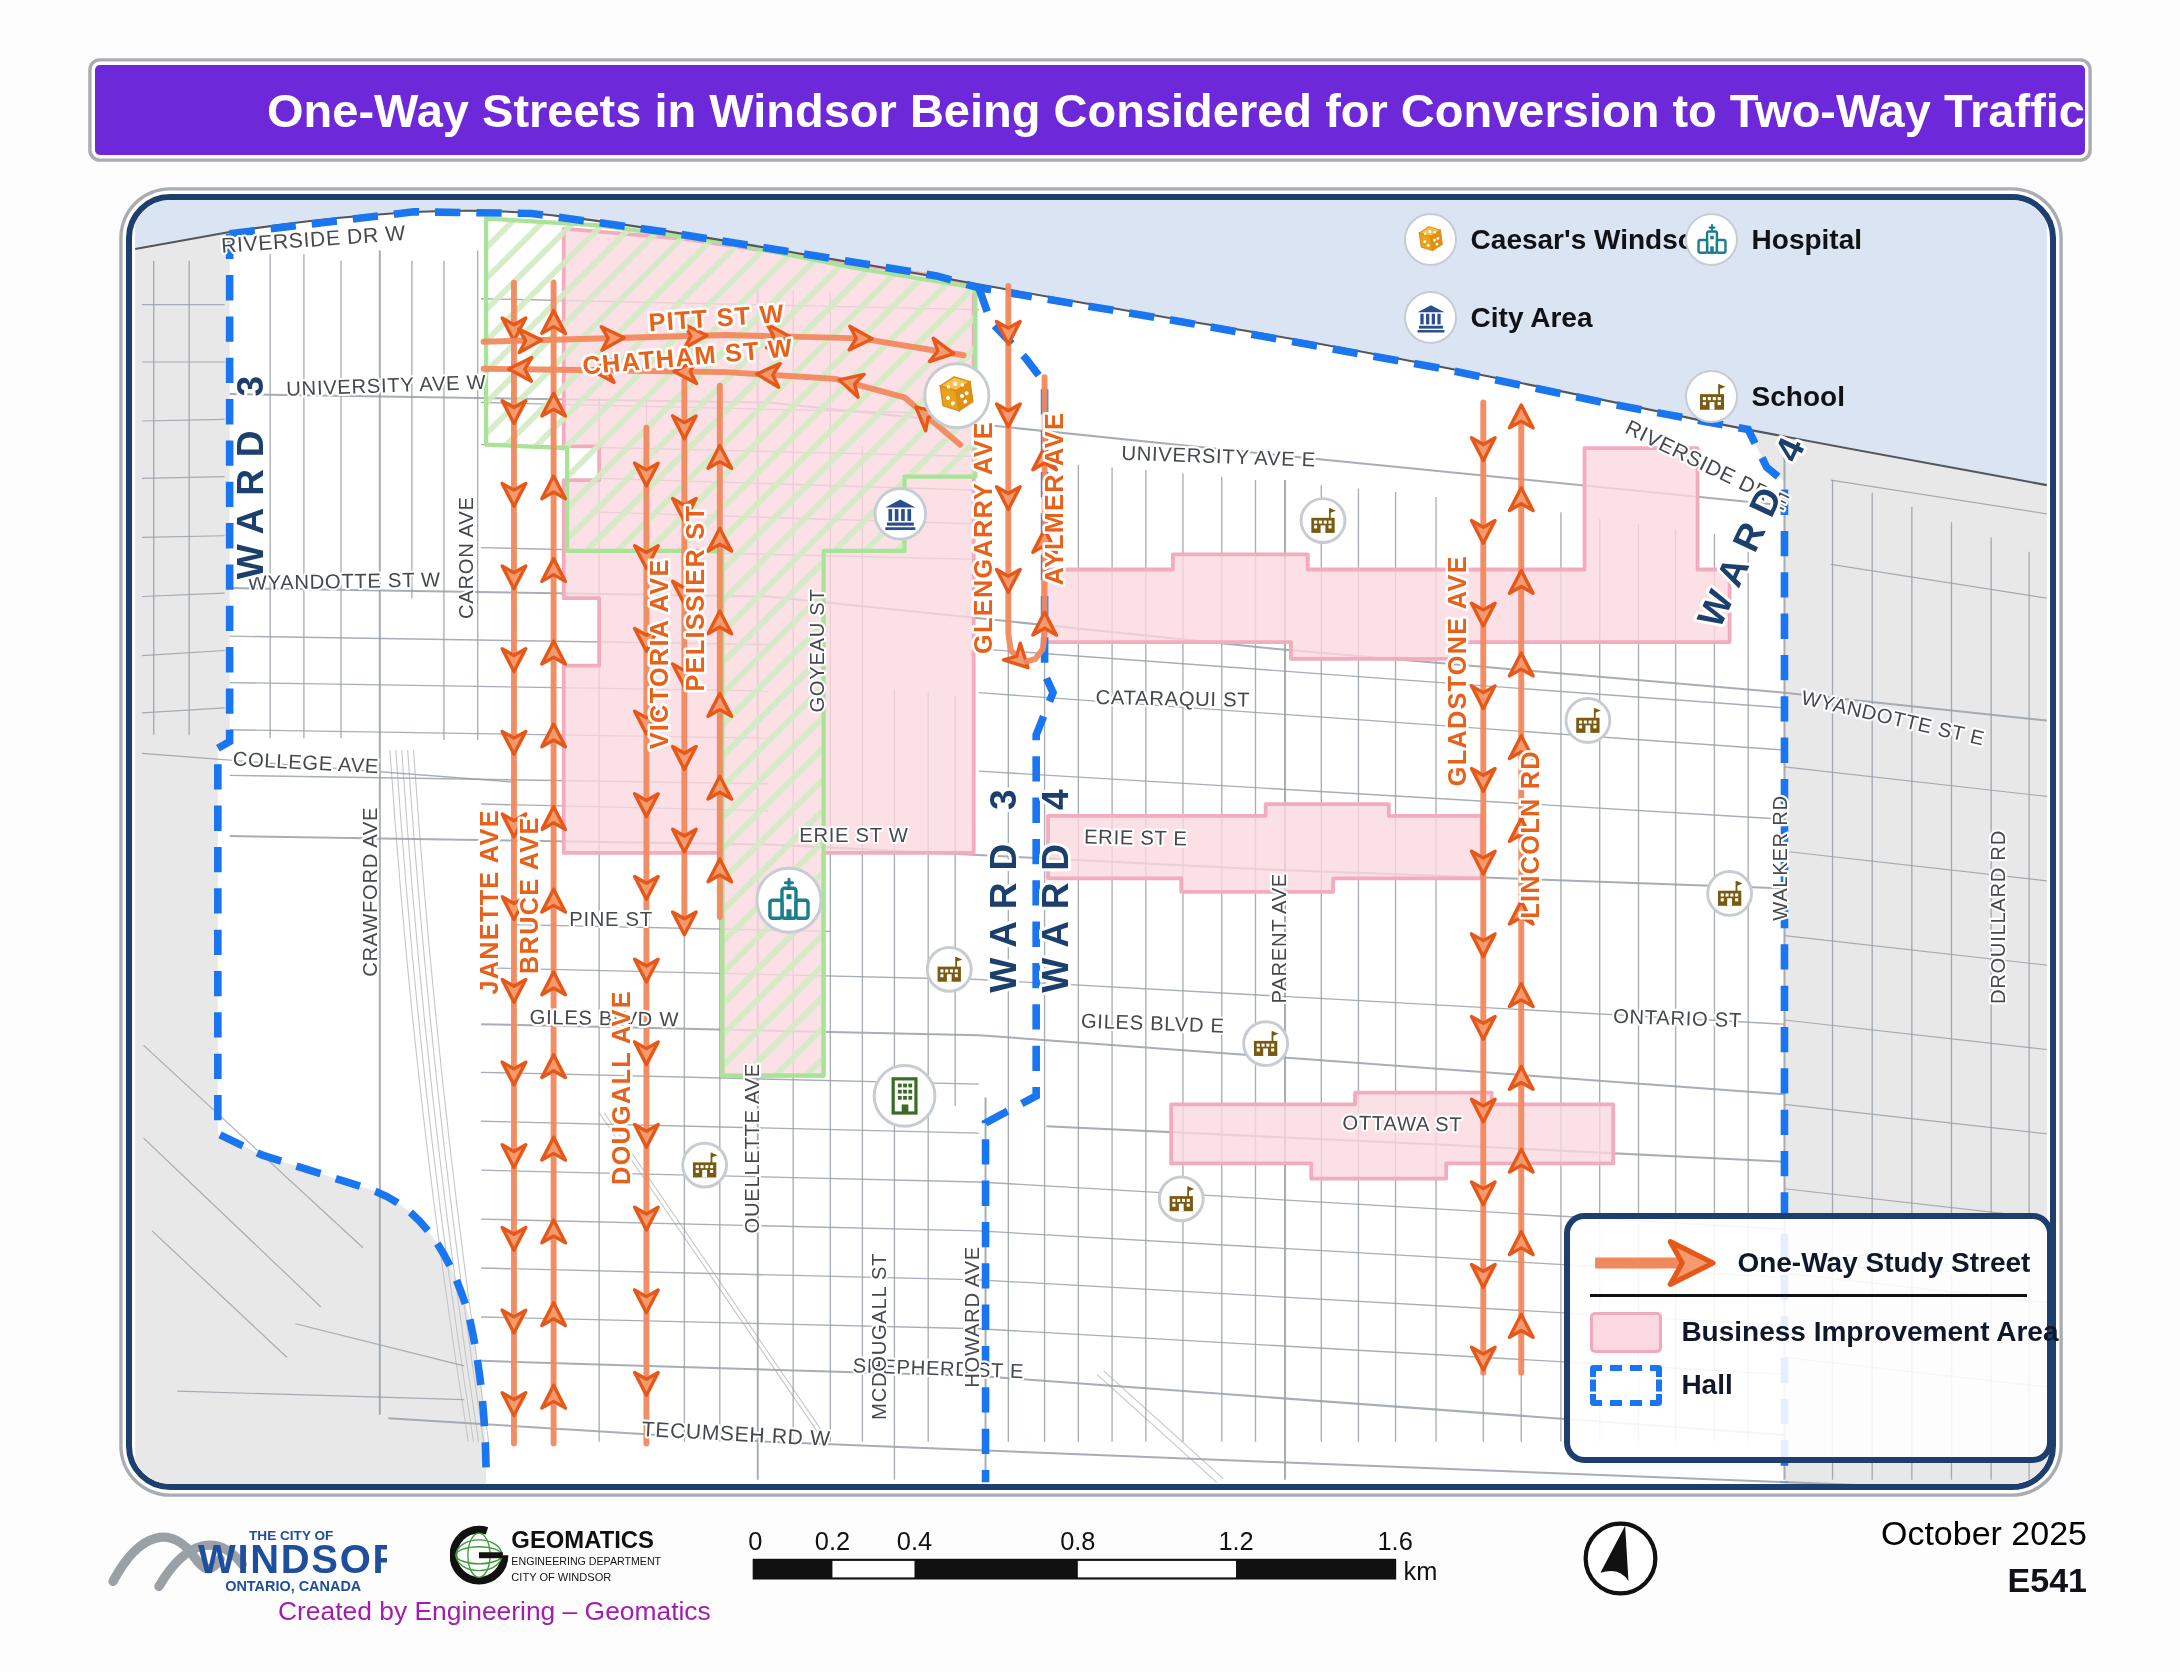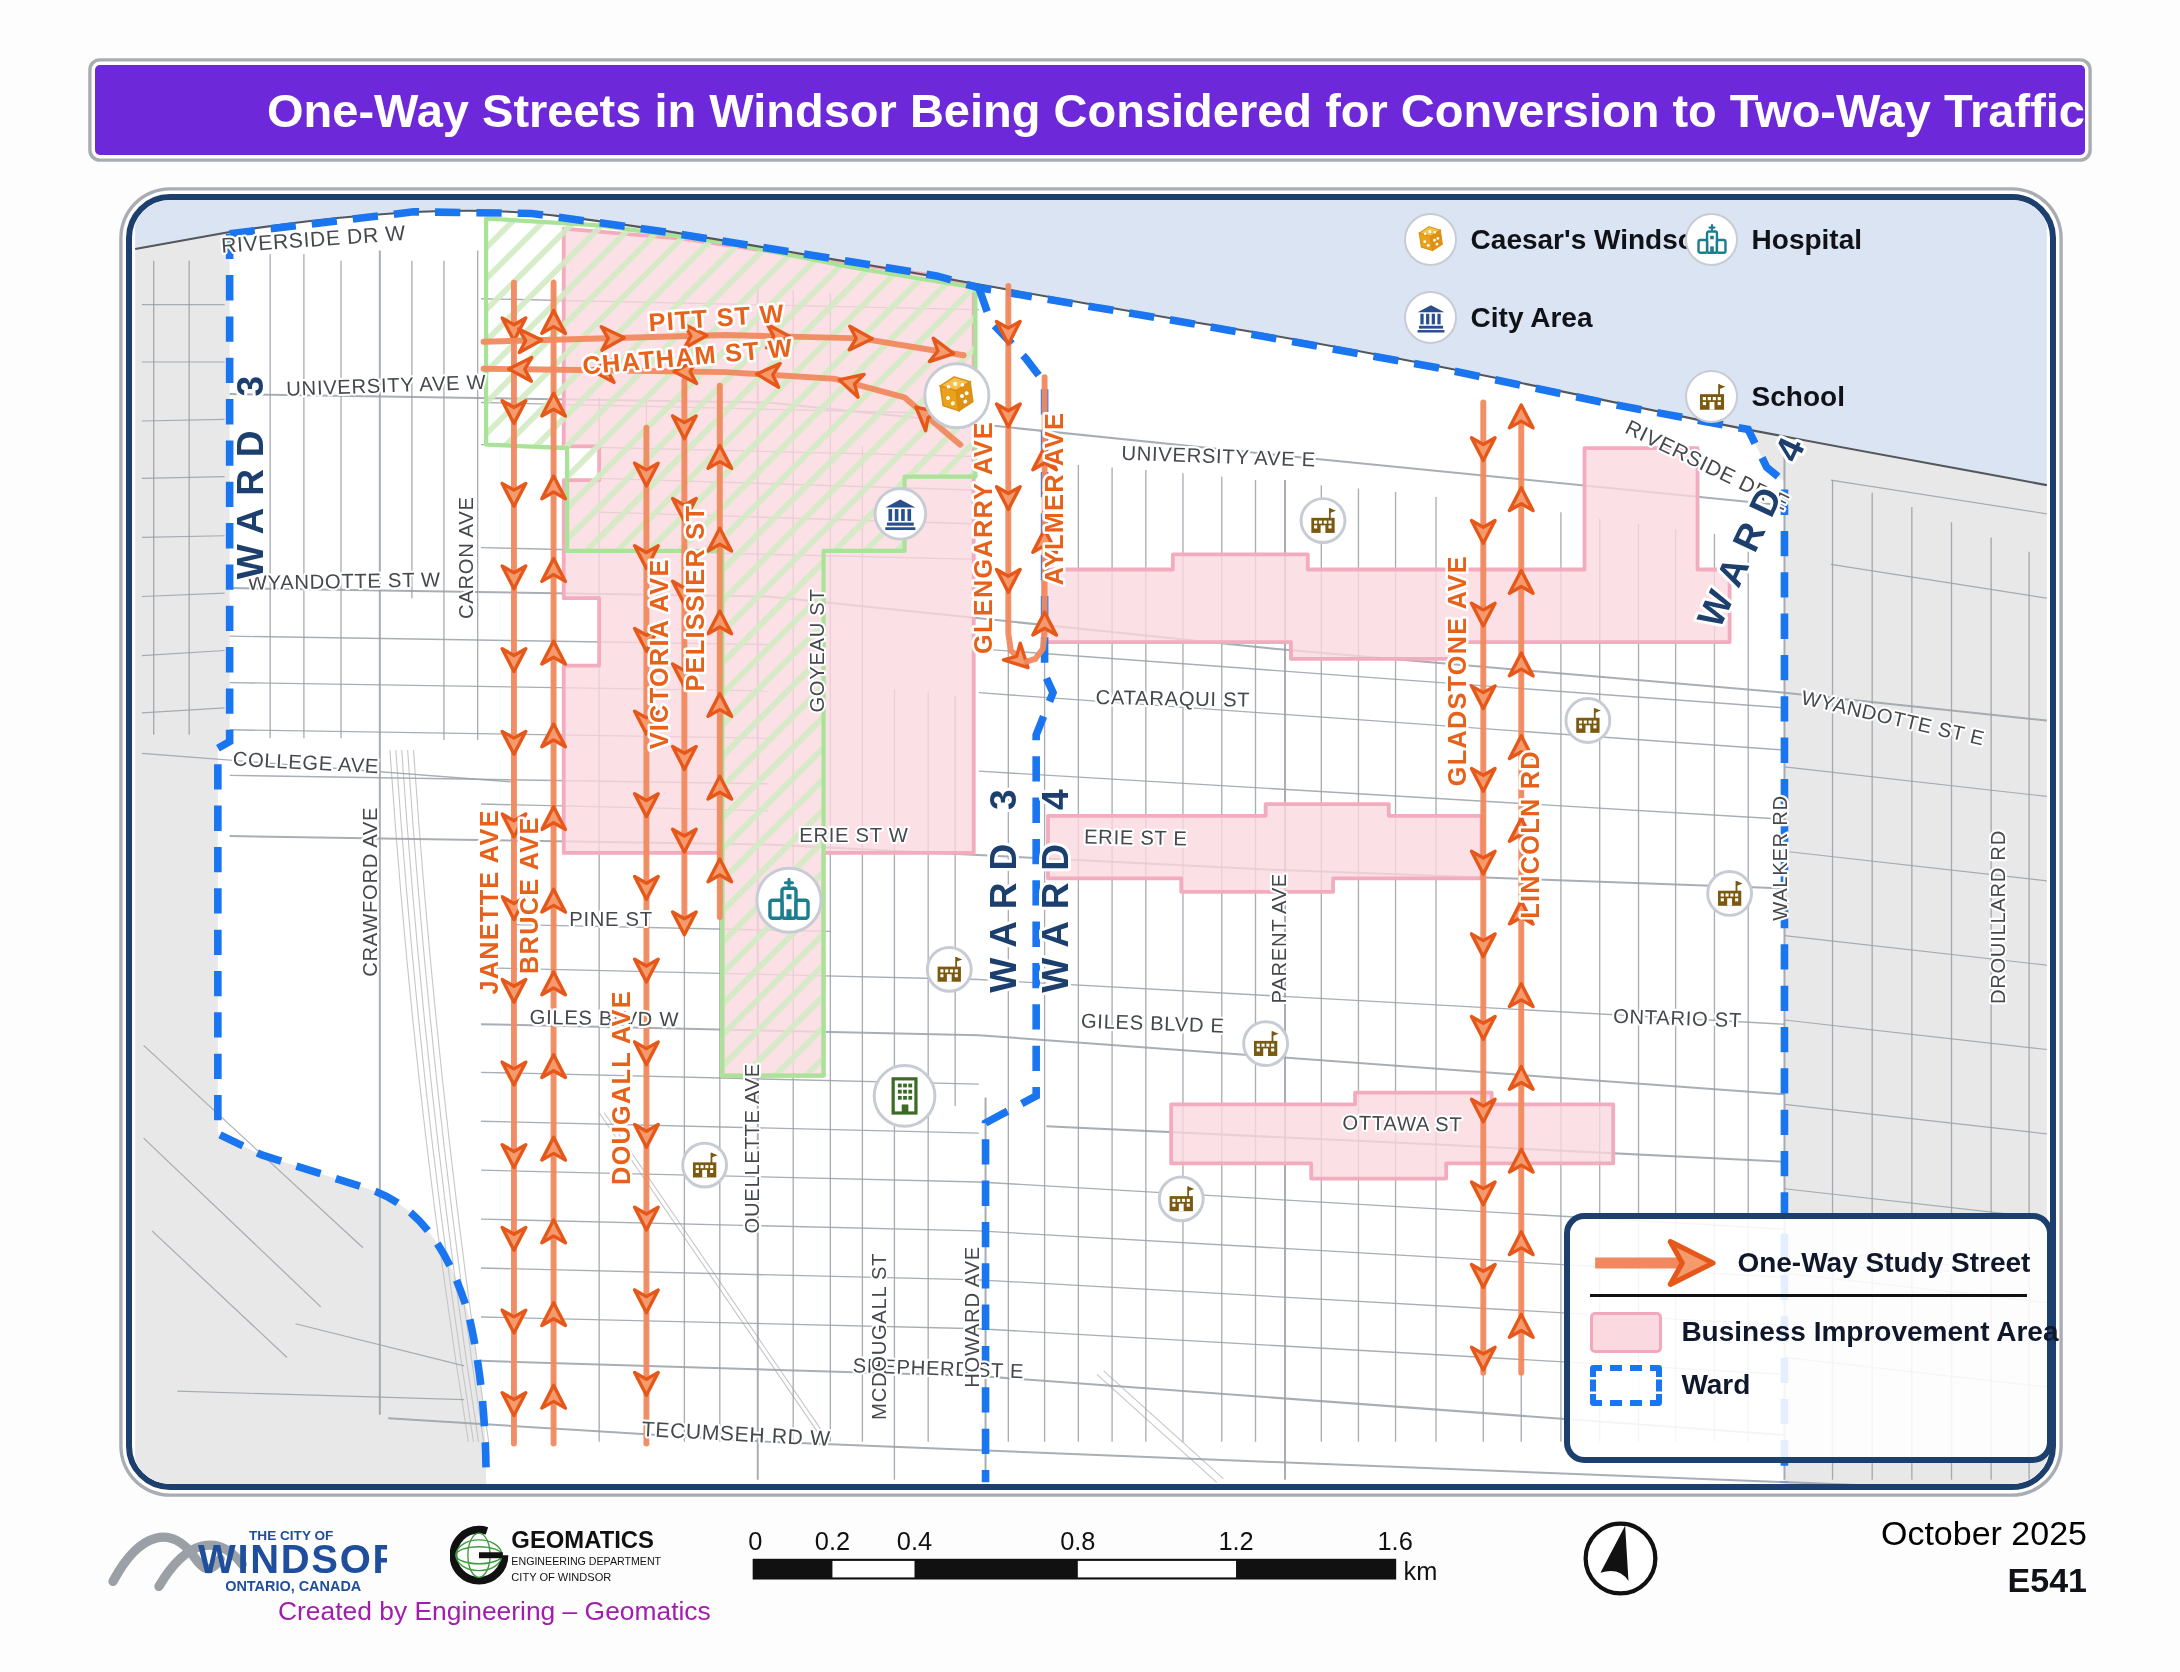"Ward" div.ml-label { text: Ward -> Hall }
